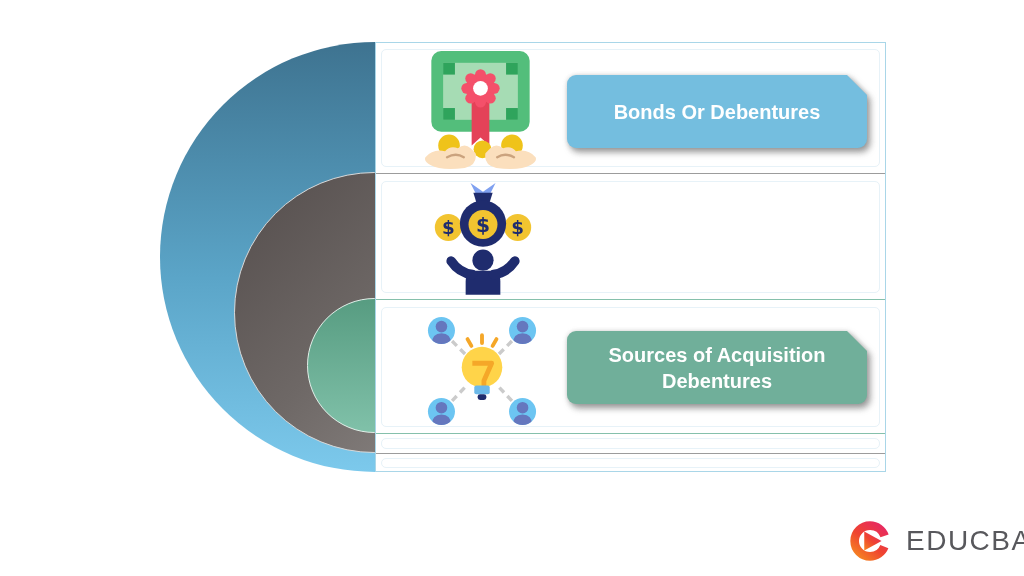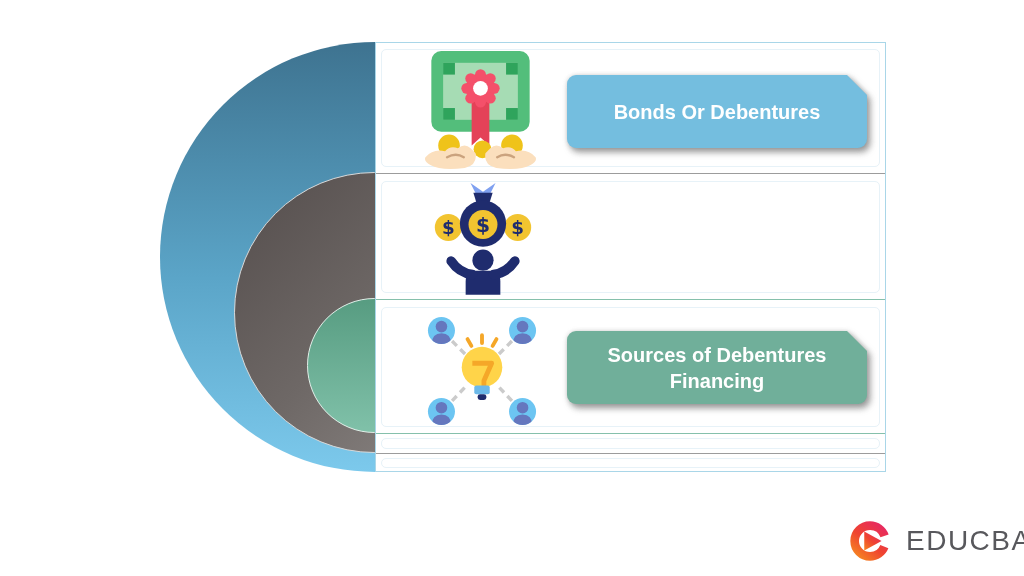"Sources of Debentures Financing" div.bar { text: Debentures Financing -> Acquisition Debentures }
